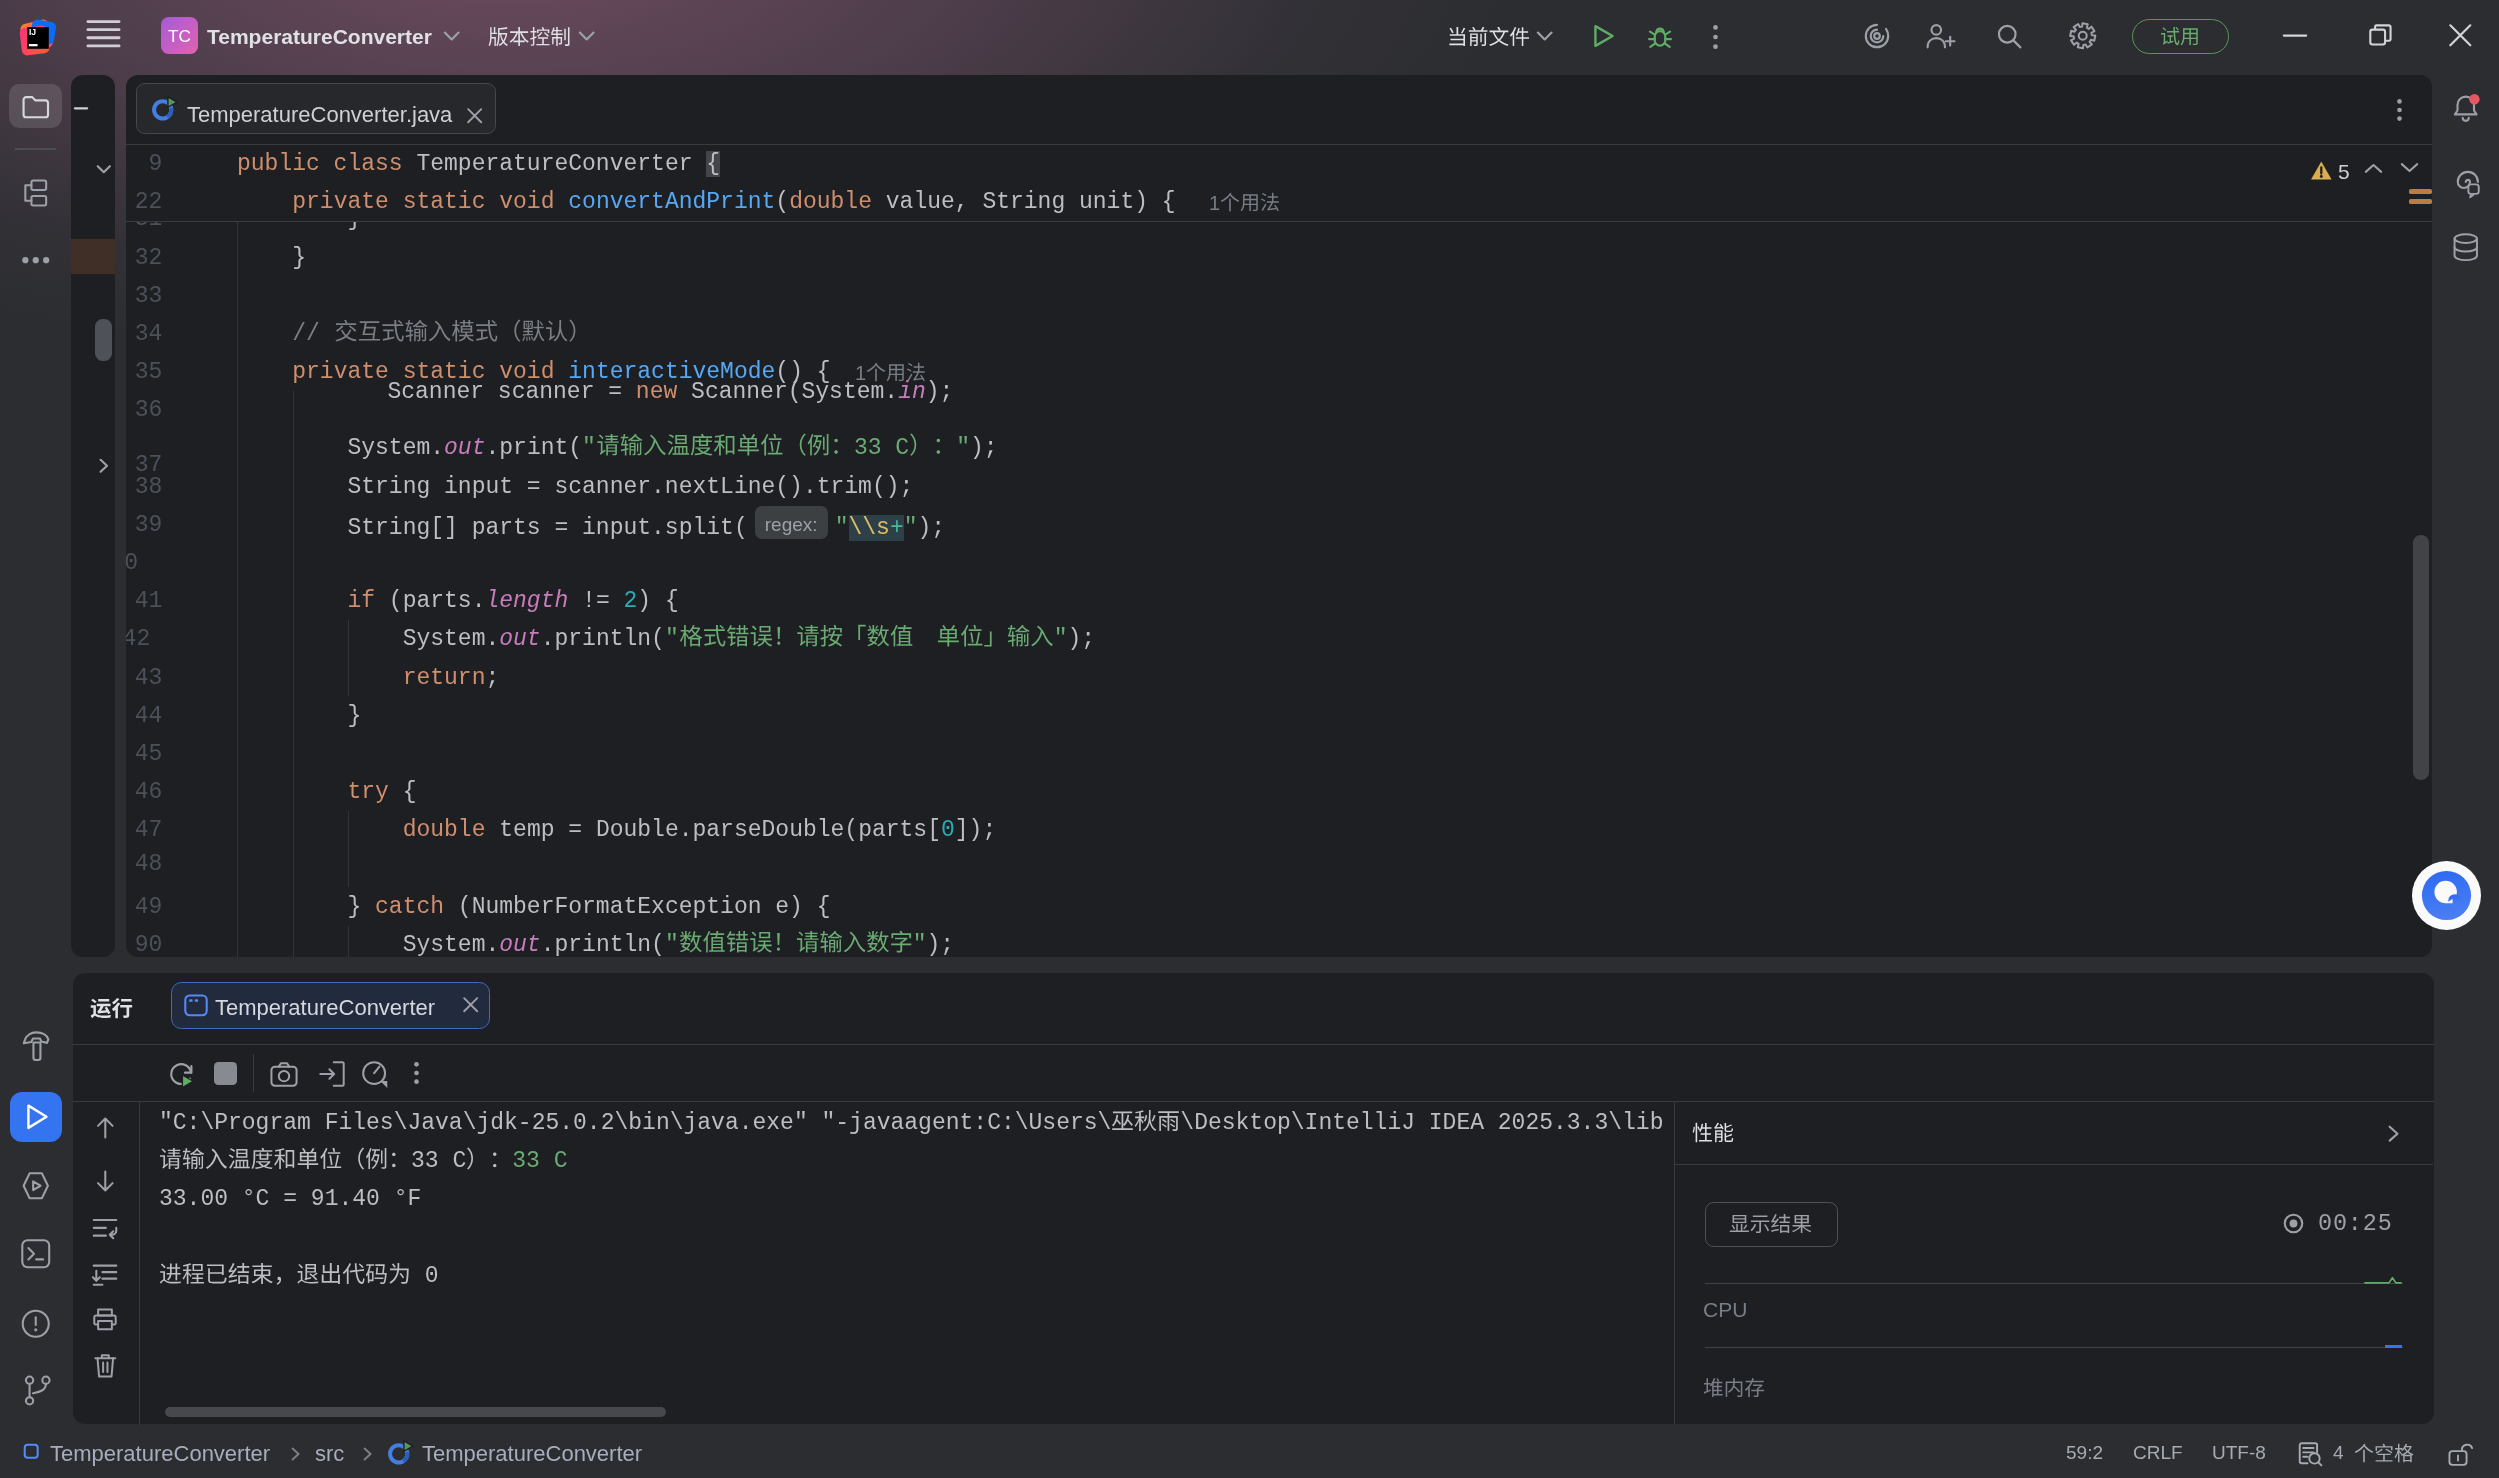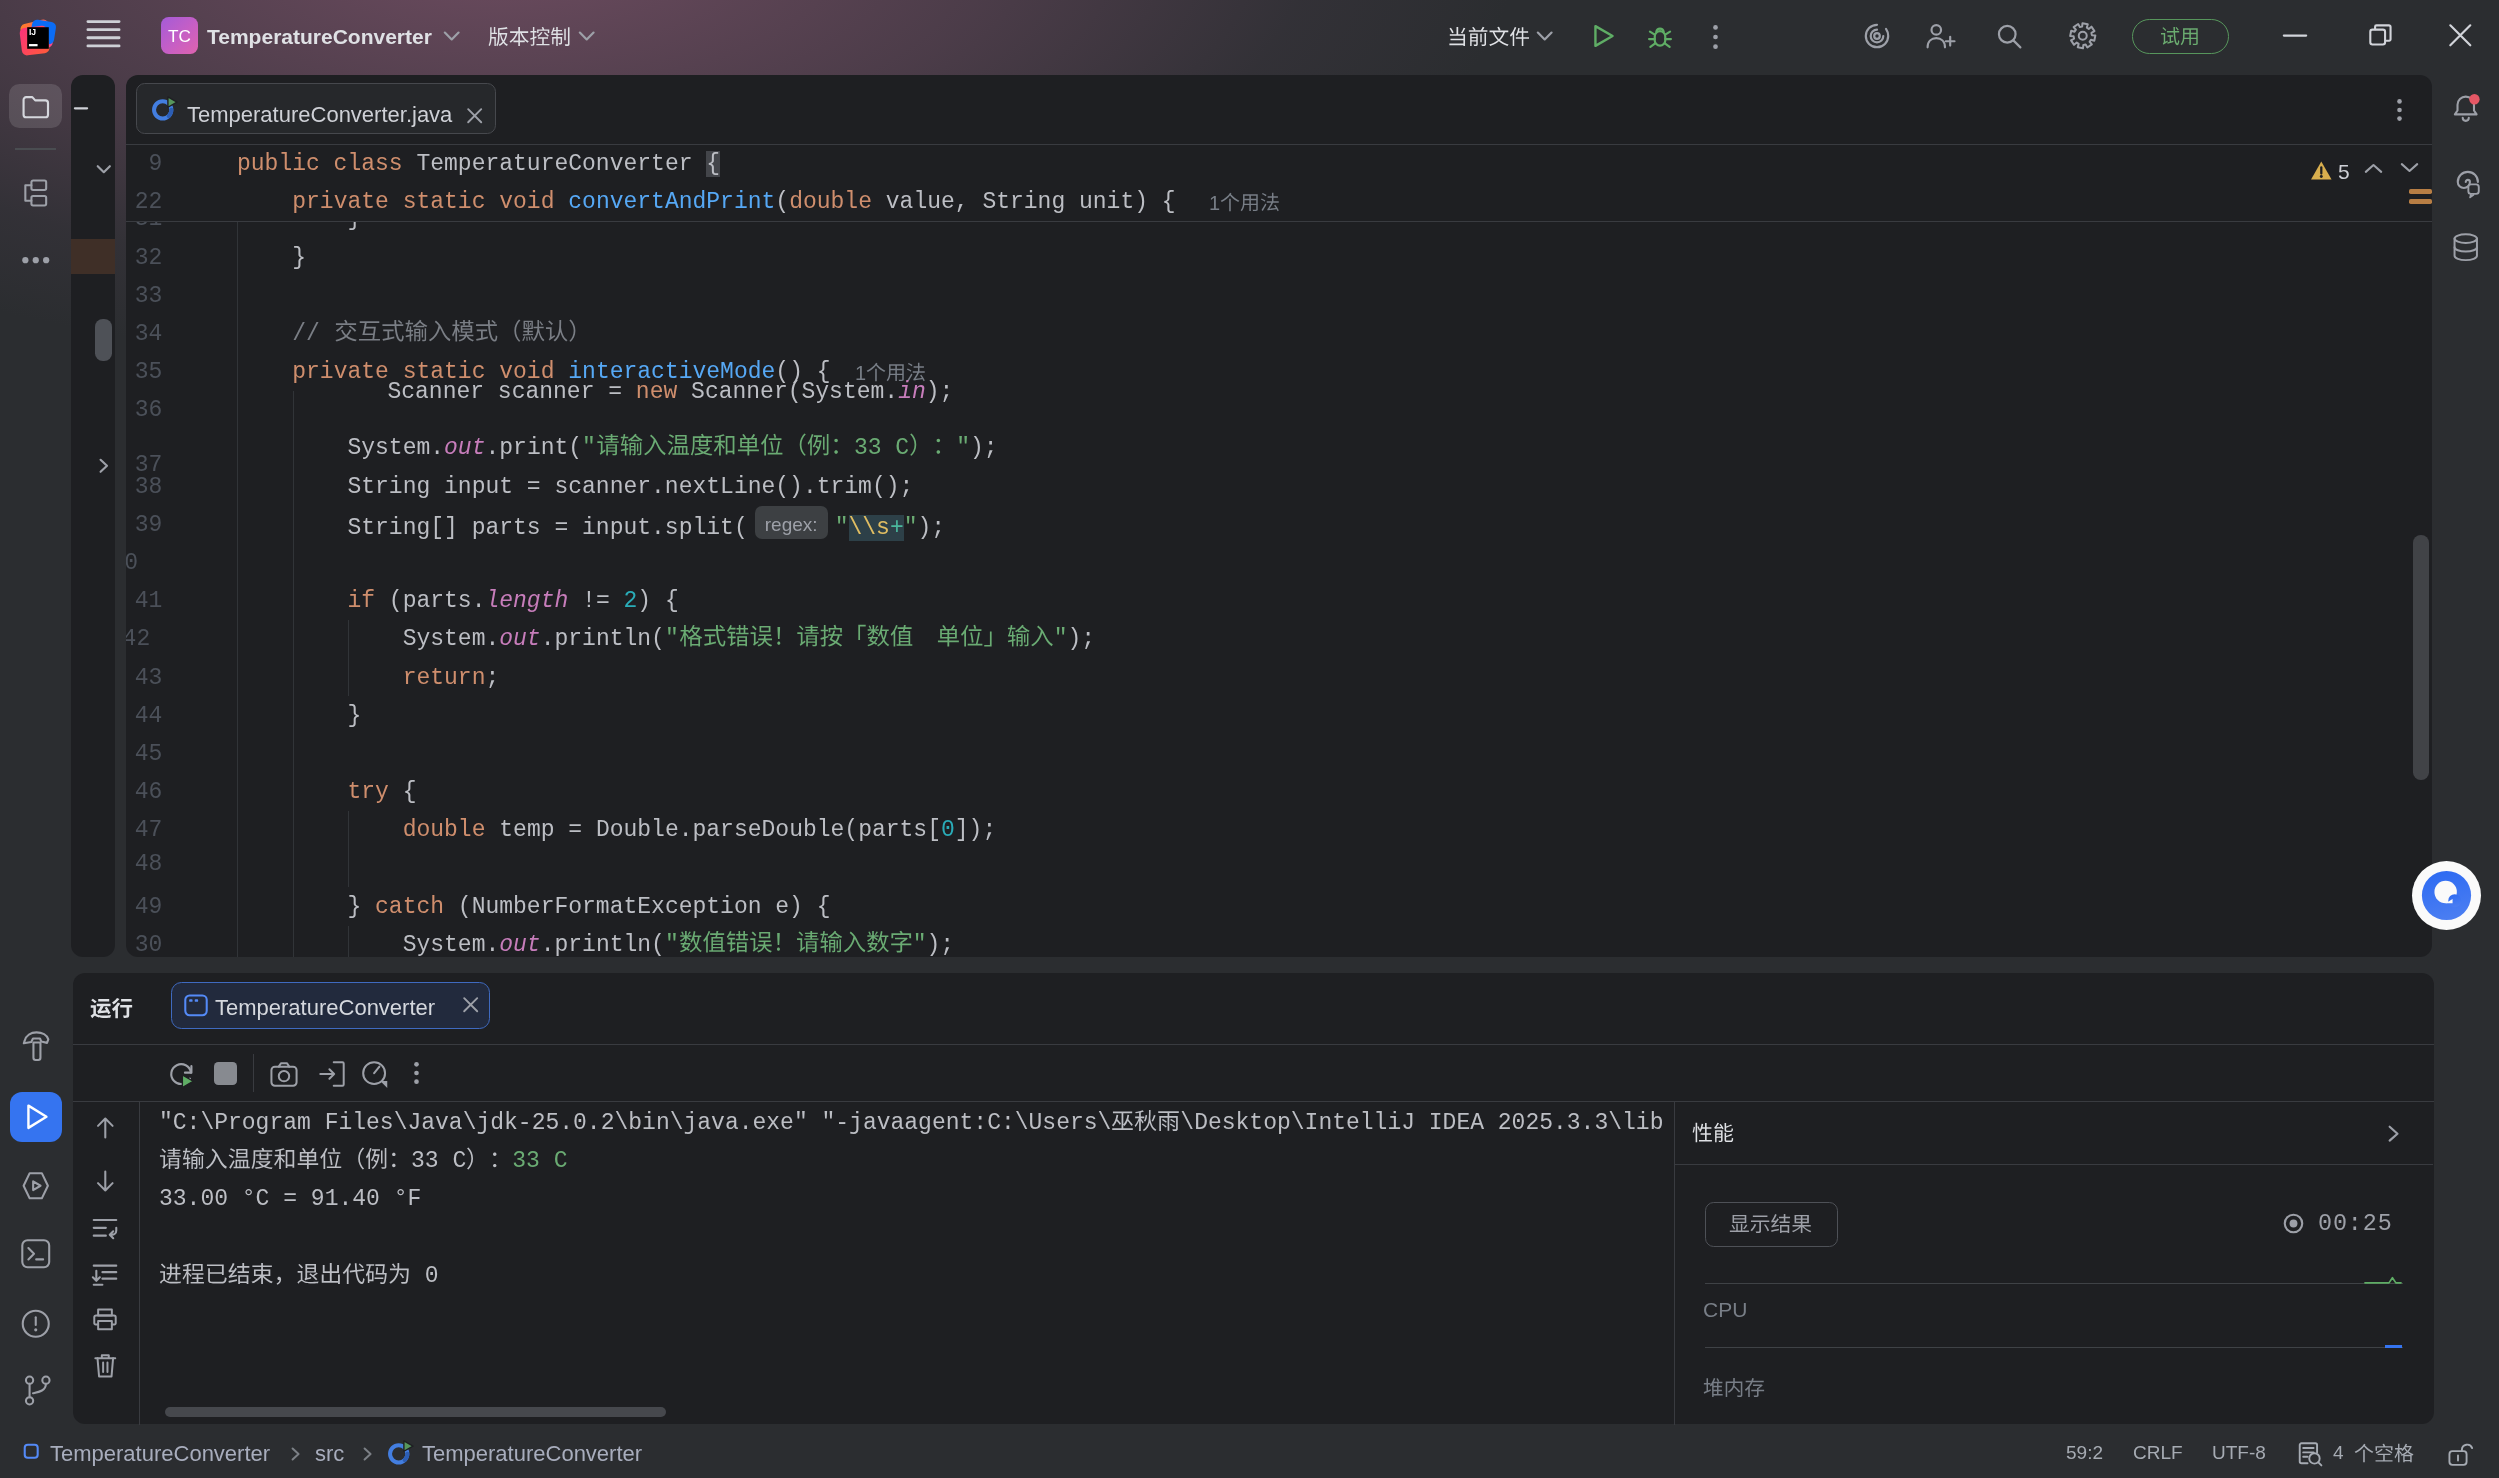"30" span.mono { text: 30 -> 90 }
